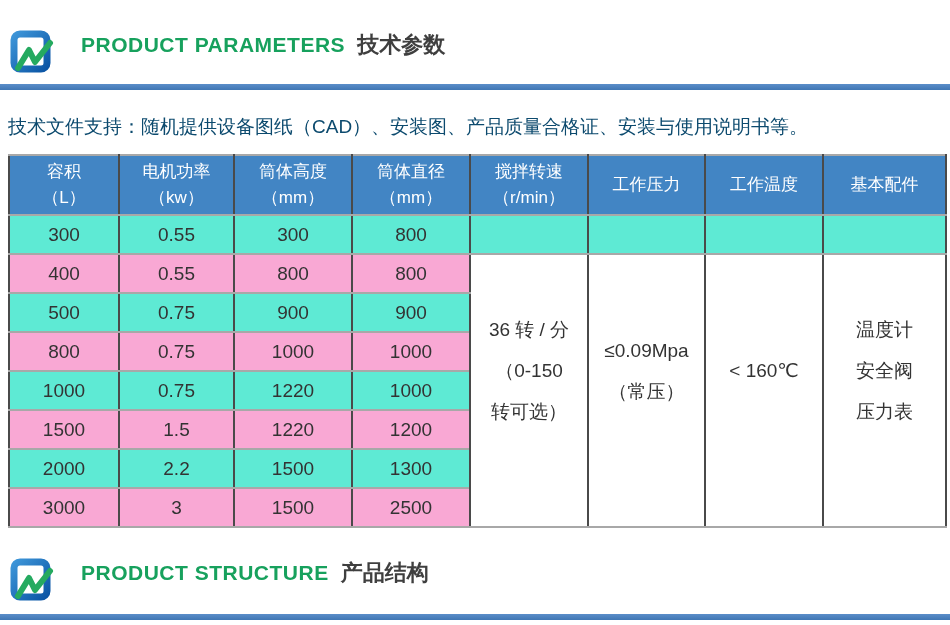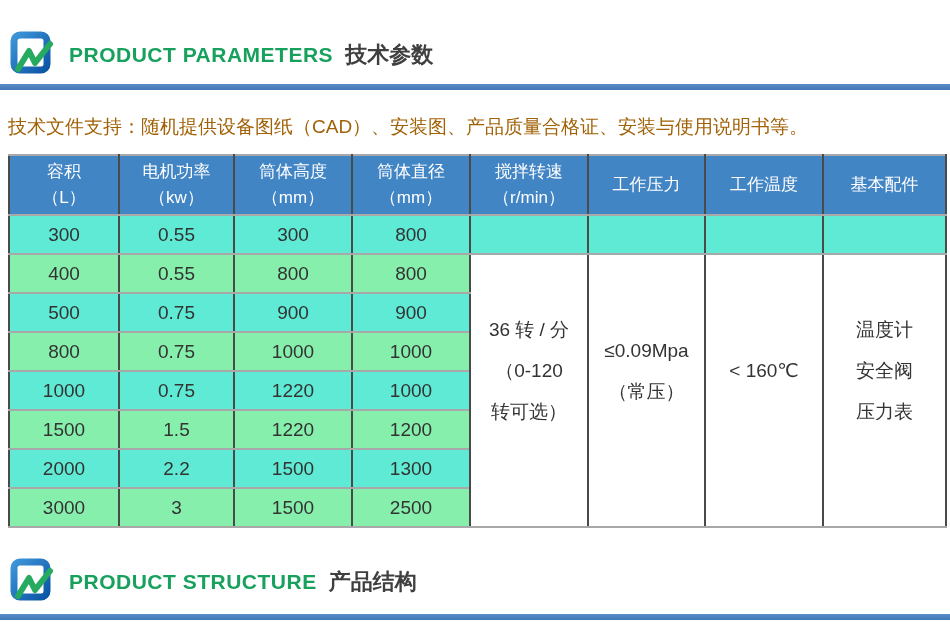"PRODUCT PARAMETERS 技术参数" .section-header { align-items: center -> flex-start; gap: 13px -> 25px }
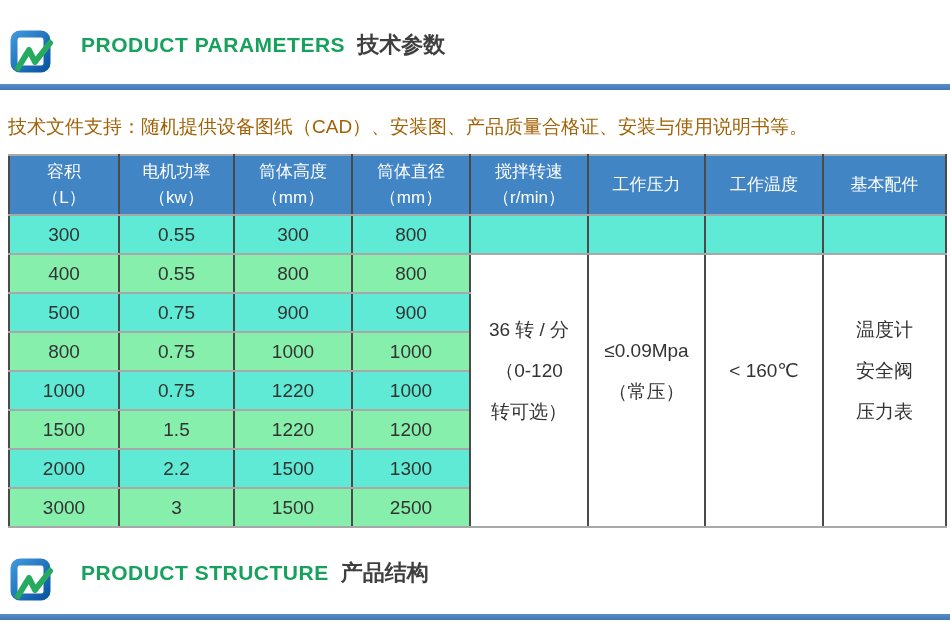"技术文件支持：随机提供设备图纸（CAD）、安装图、产品质量合格证、安装与使用说明" .intro { color: #a16207 -> #0c4a6e }
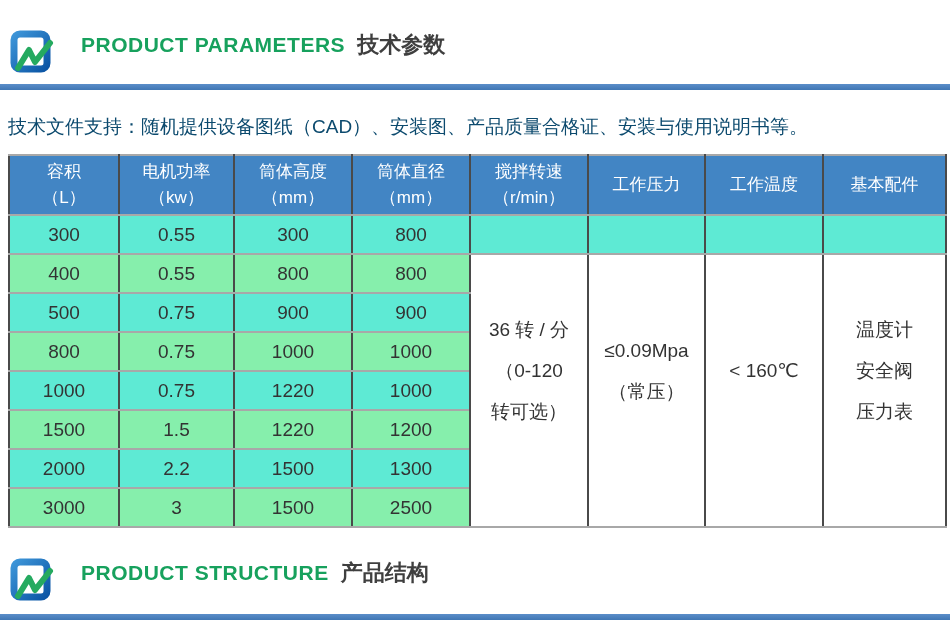"400" .specs tbody td { background: #86efac -> #f9a8d4 }
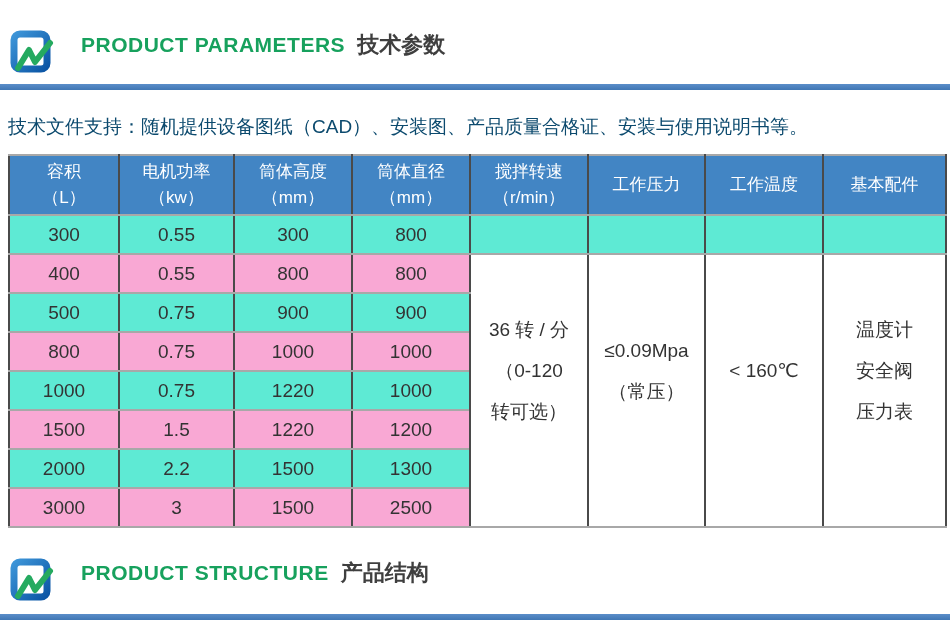"36 转 / 分" td.merged { text: 0-120 -> 0-150 }
